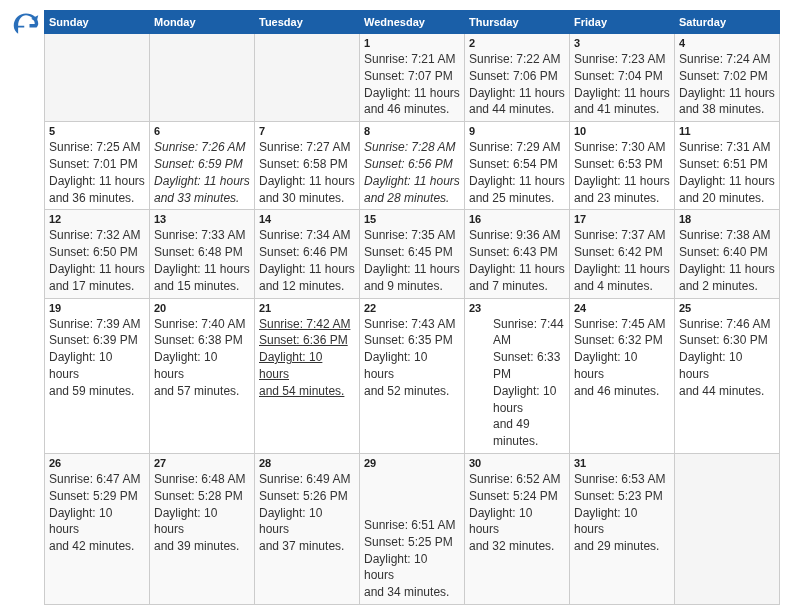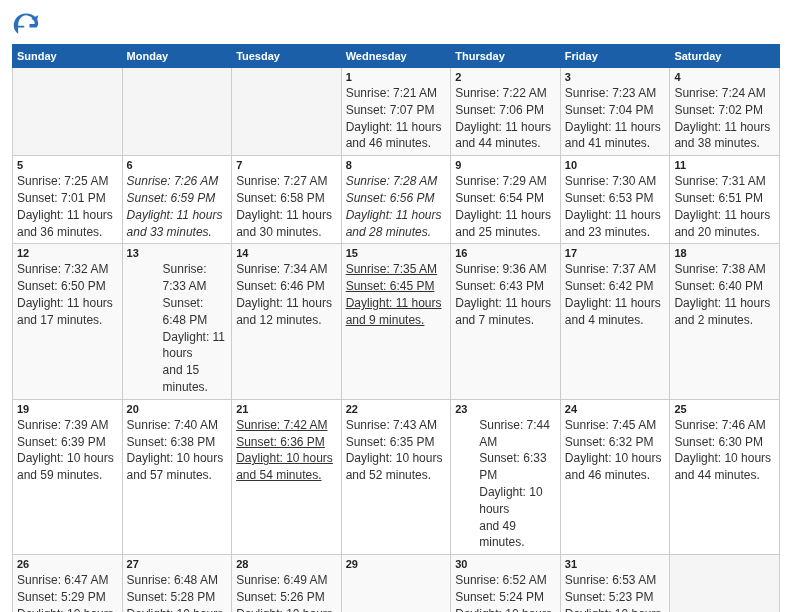"Sunday" .page { flex-direction: column -> row }
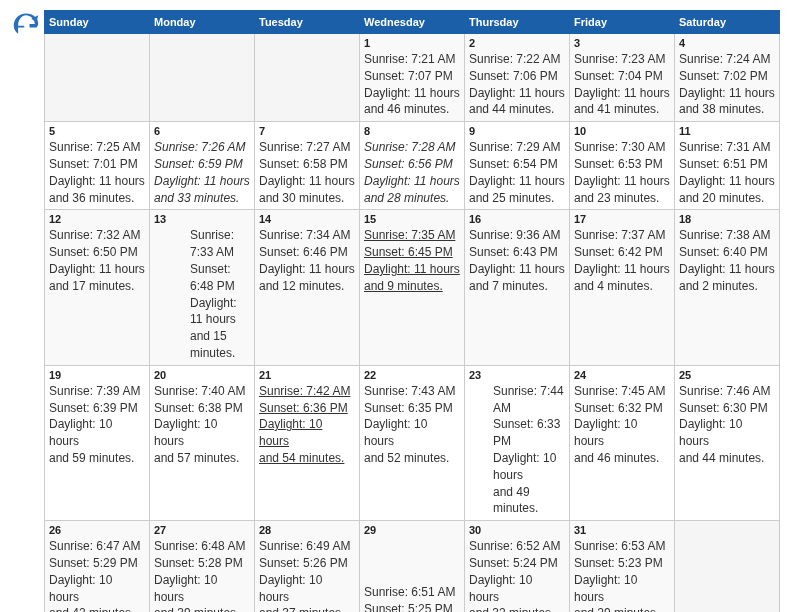"Sunrise: 7:33 AM" div.day-info { margin-left: 36px -> none }
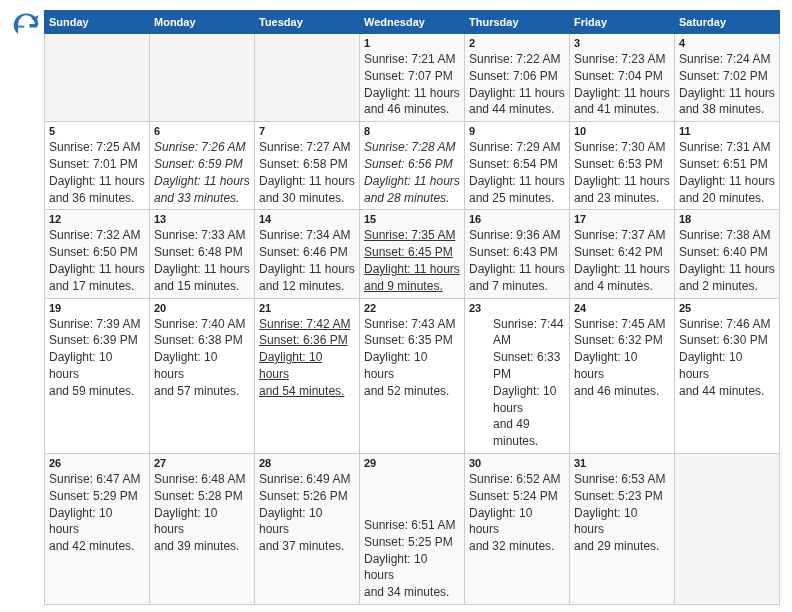"Sunrise: 7:35 AM" div.day-info { text-decoration: underline -> none }
